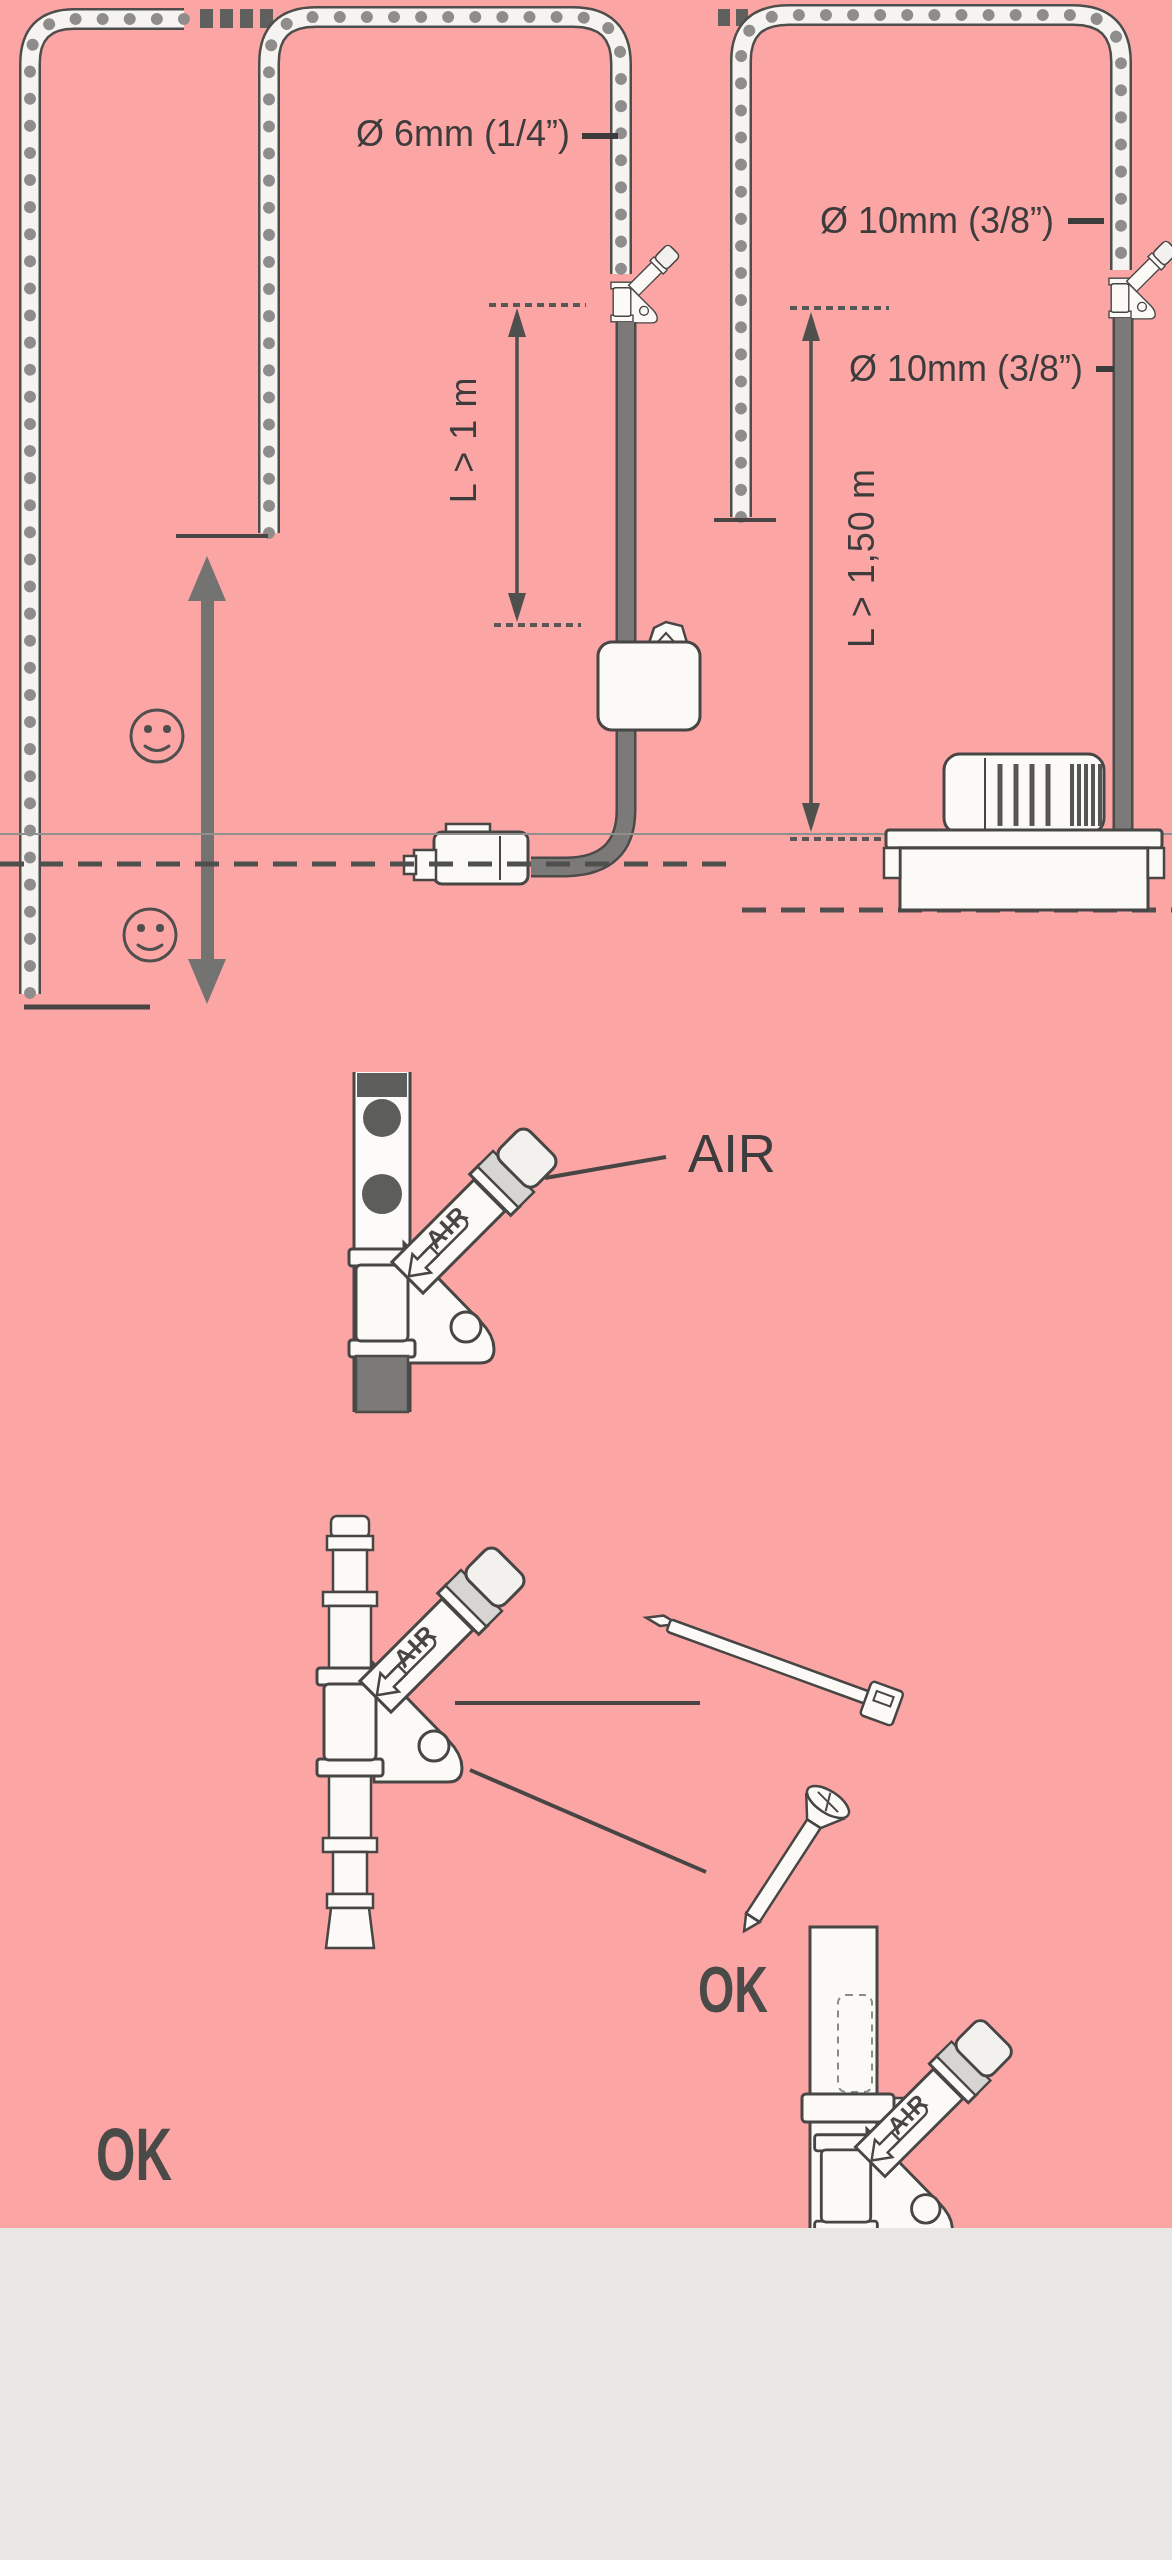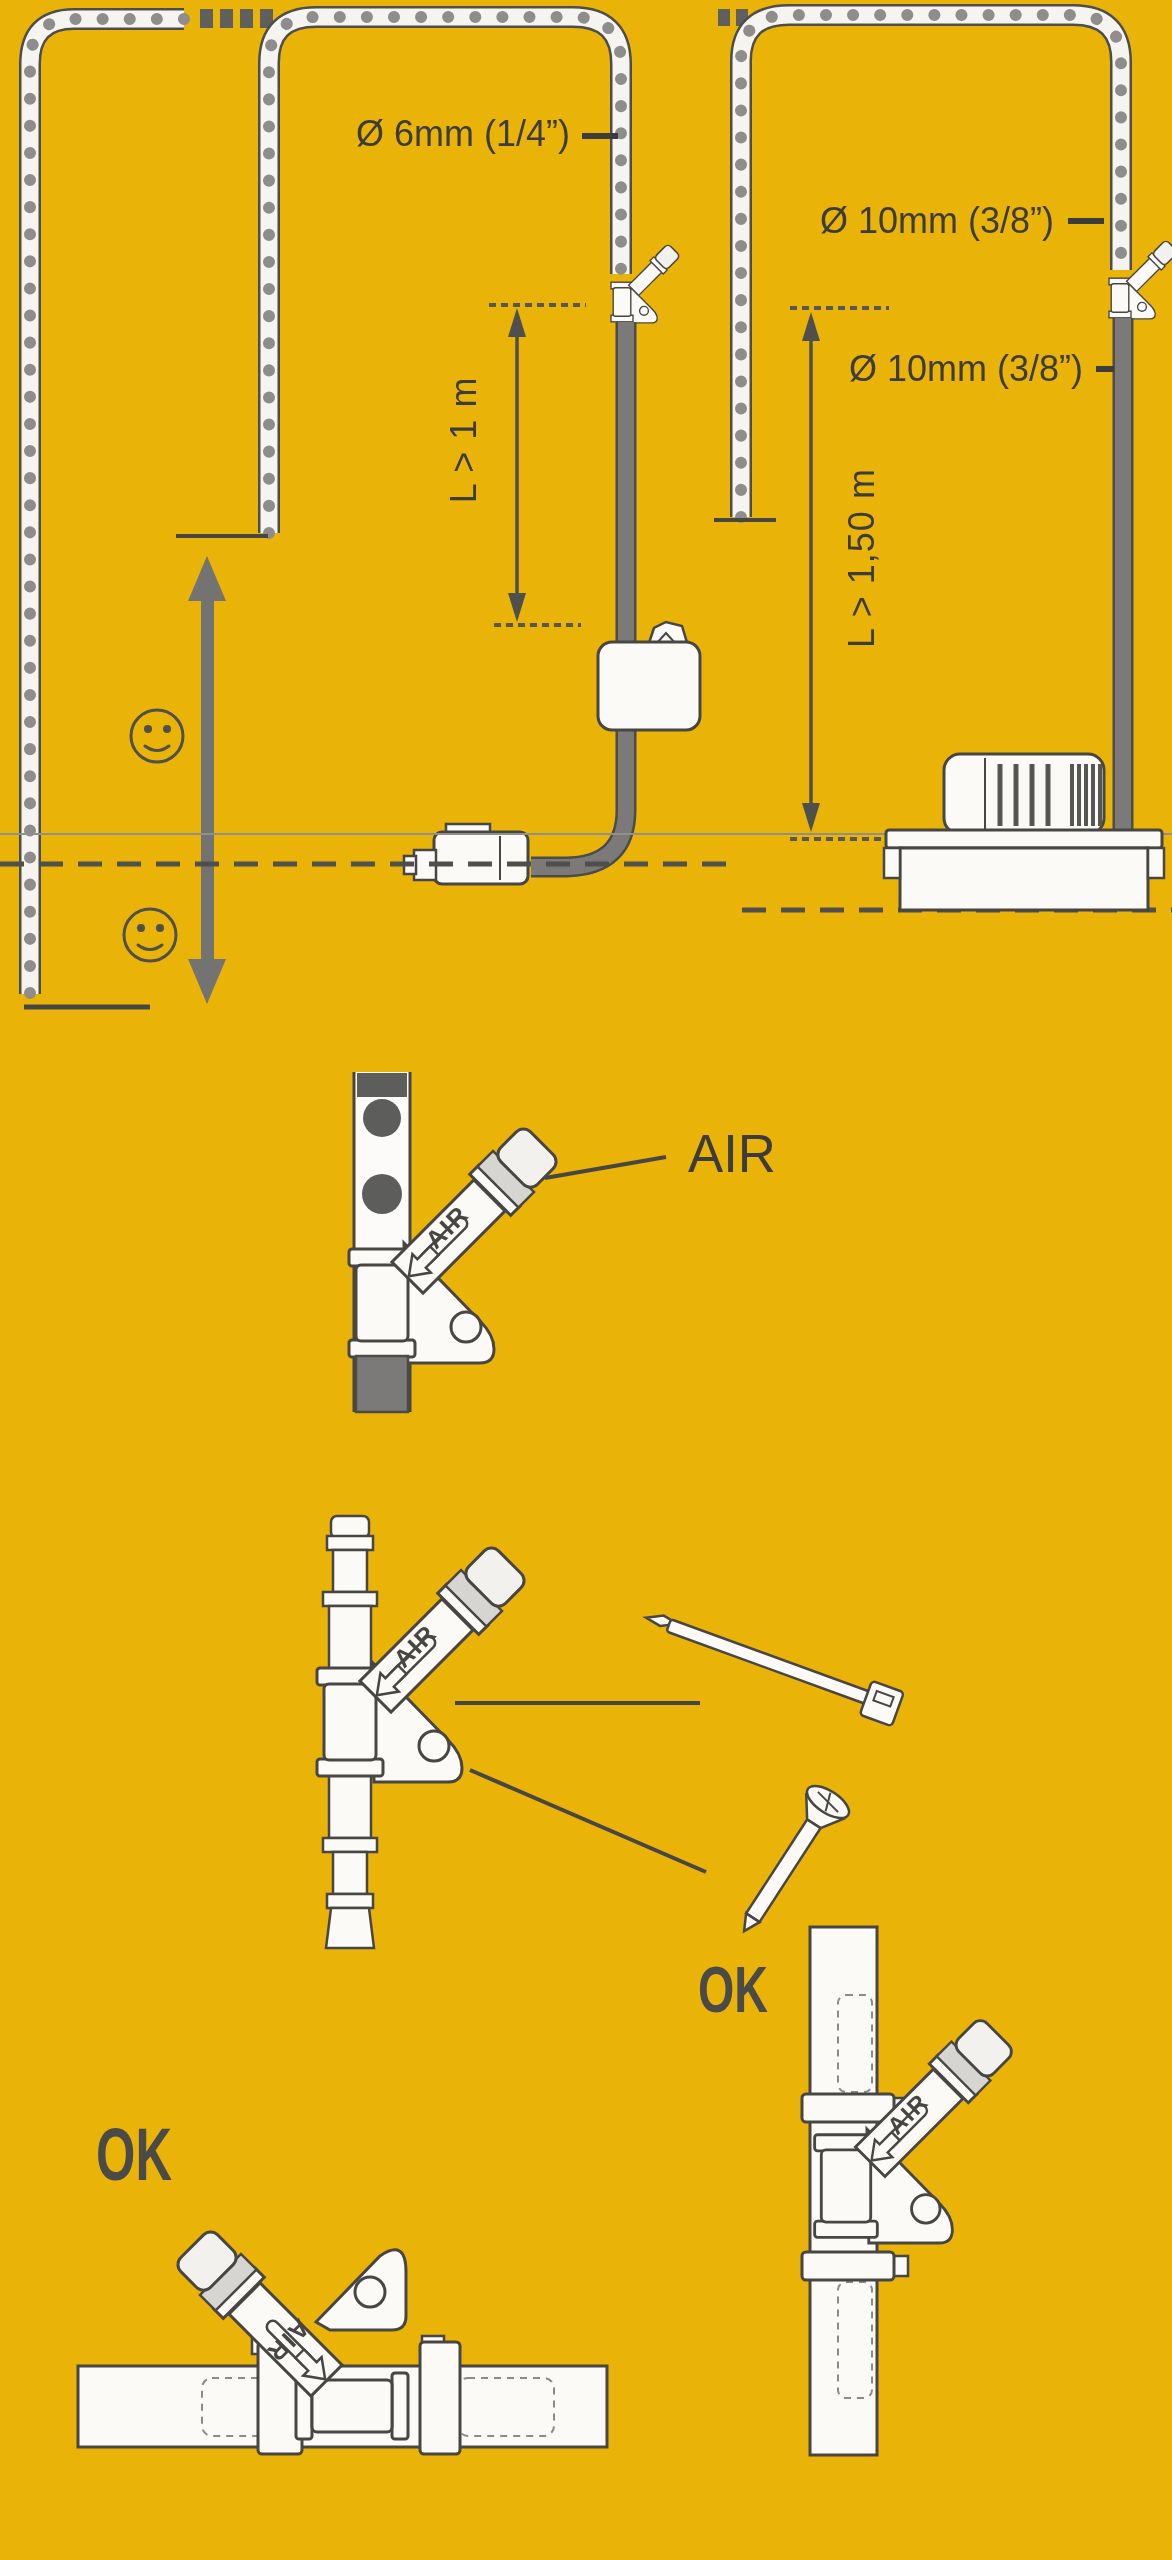"Ø 6mm (1/4”)" #sheet { background: #eab308 -> #fca5a5; height: 2560px -> 2228px }
